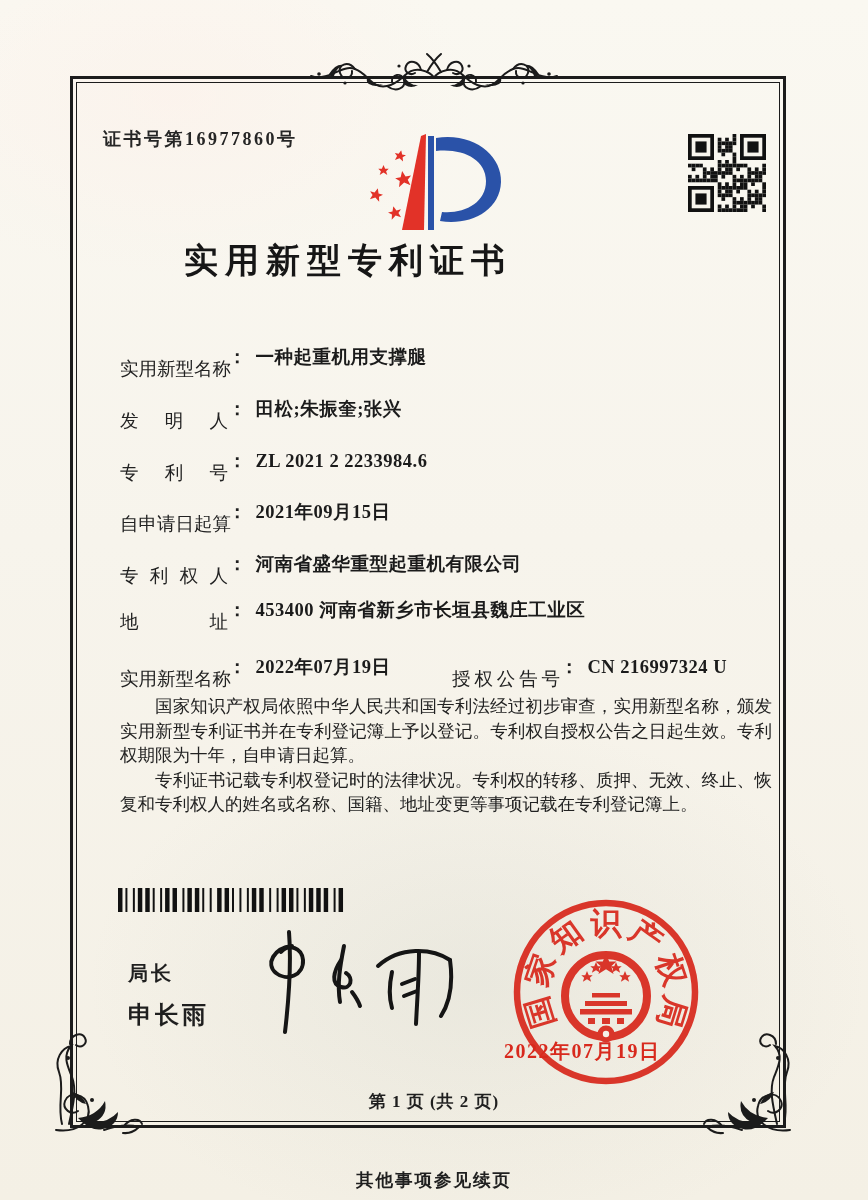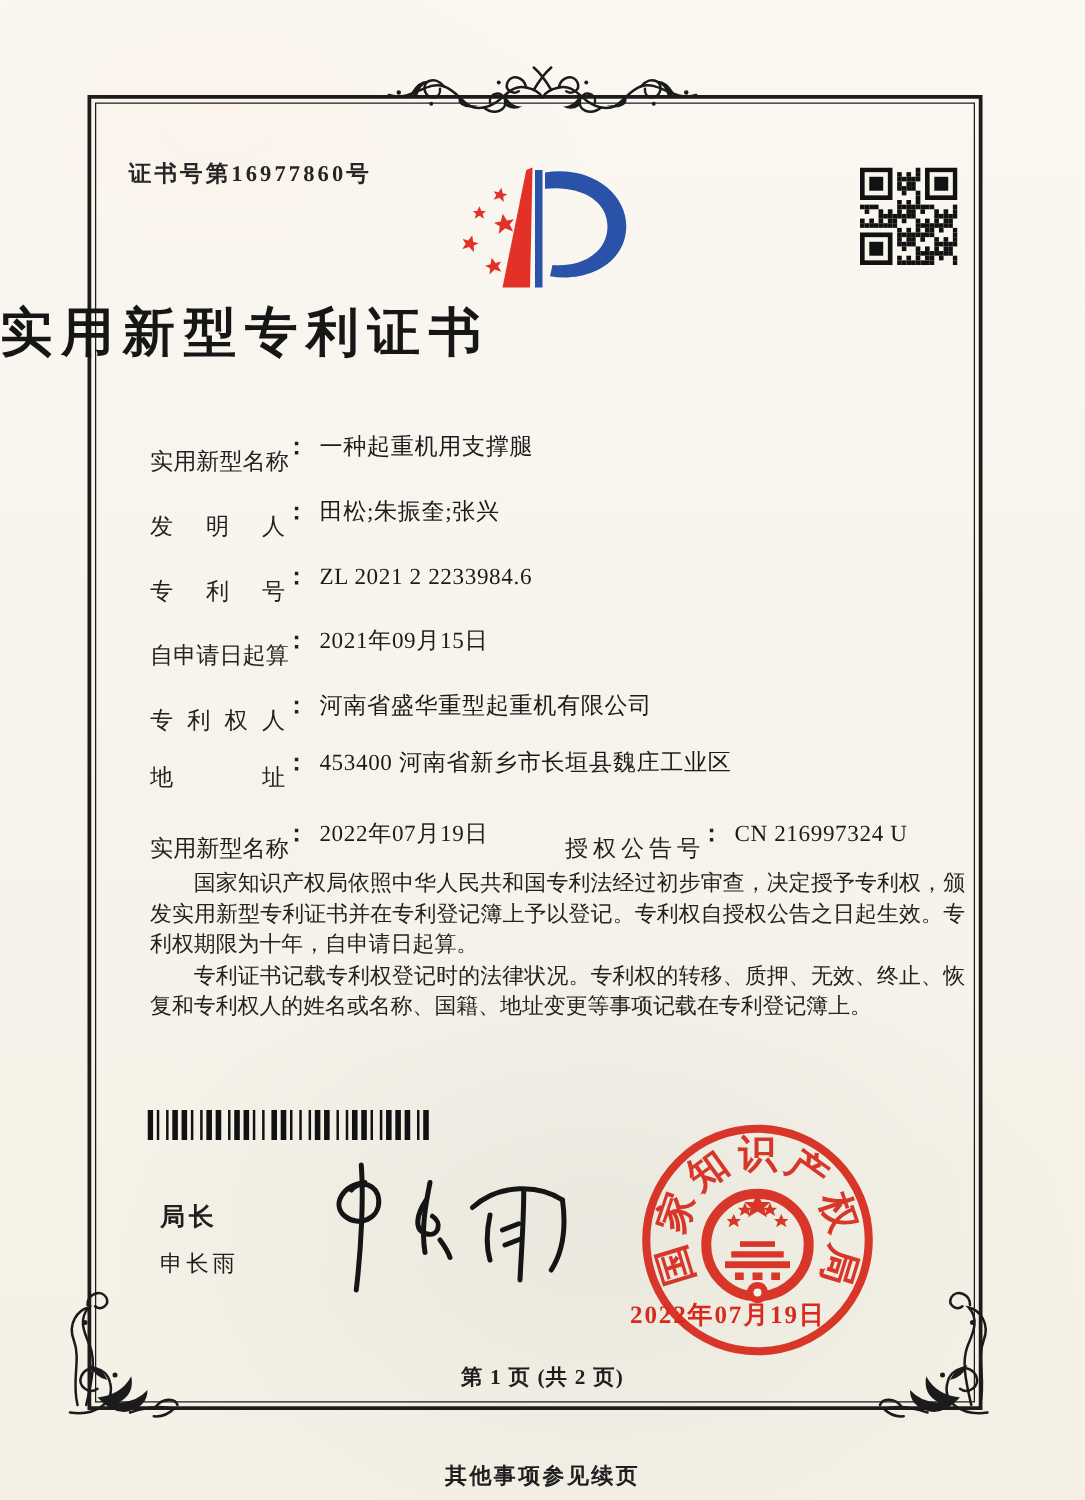"实用新型专利证书" .doc-title { font-size: 42px -> 34px; text-align: left -> center }
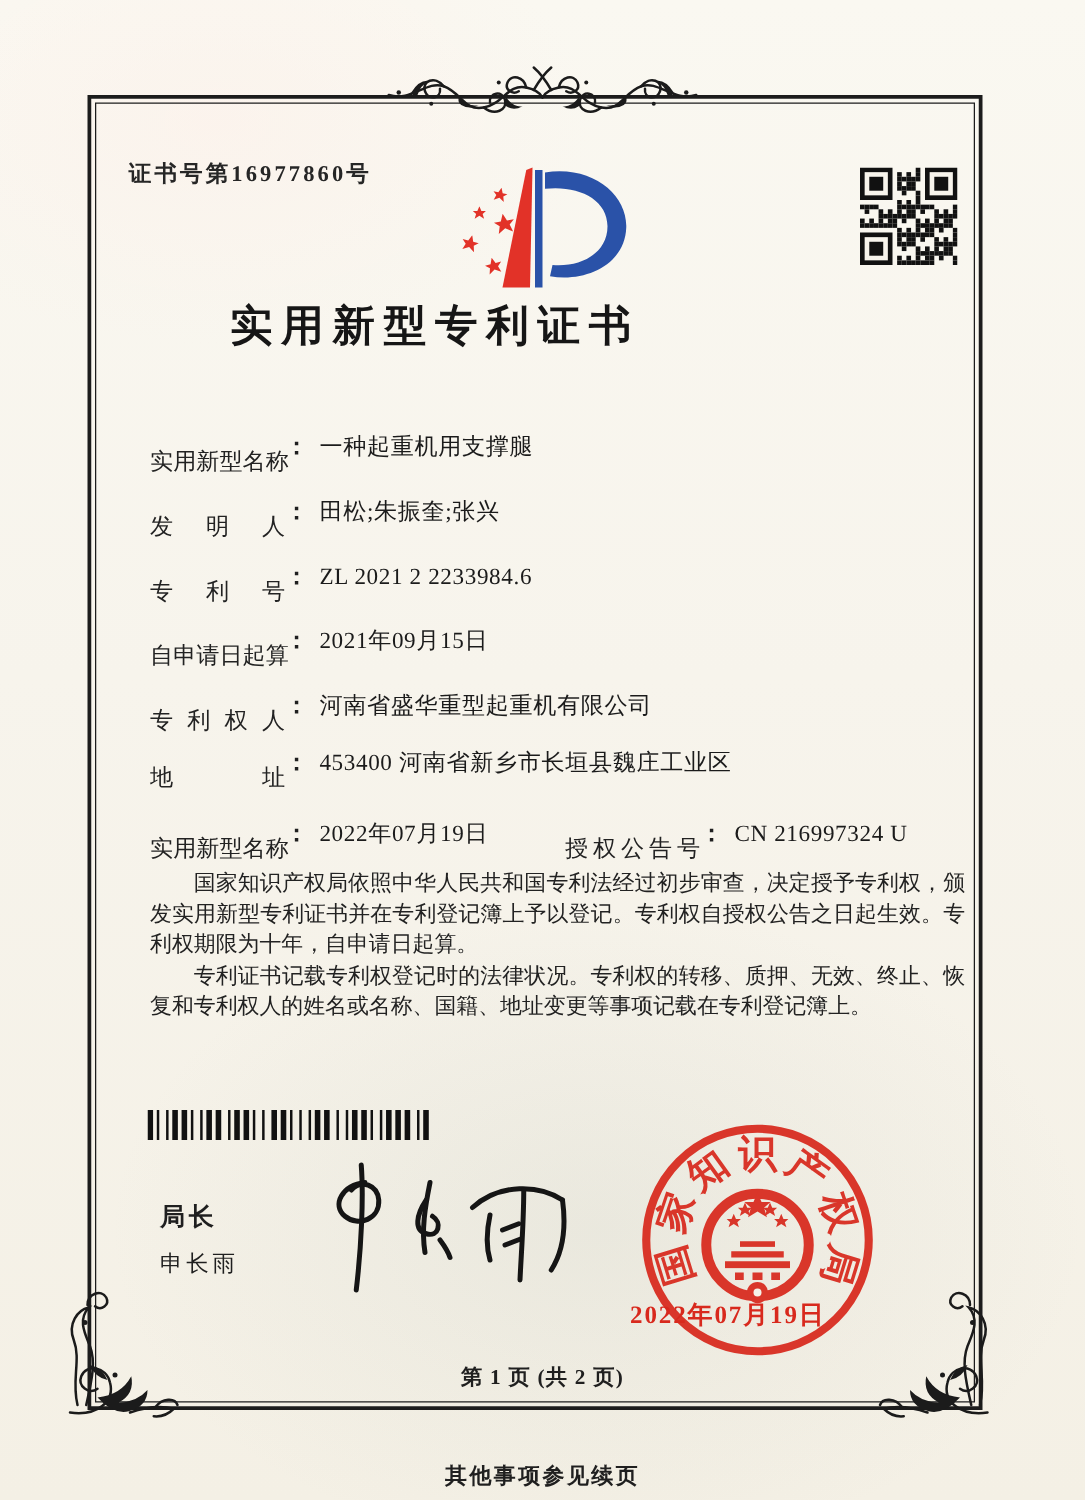"一种起重机用支撑腿" .fvalue { font-weight: 400 -> 700 }
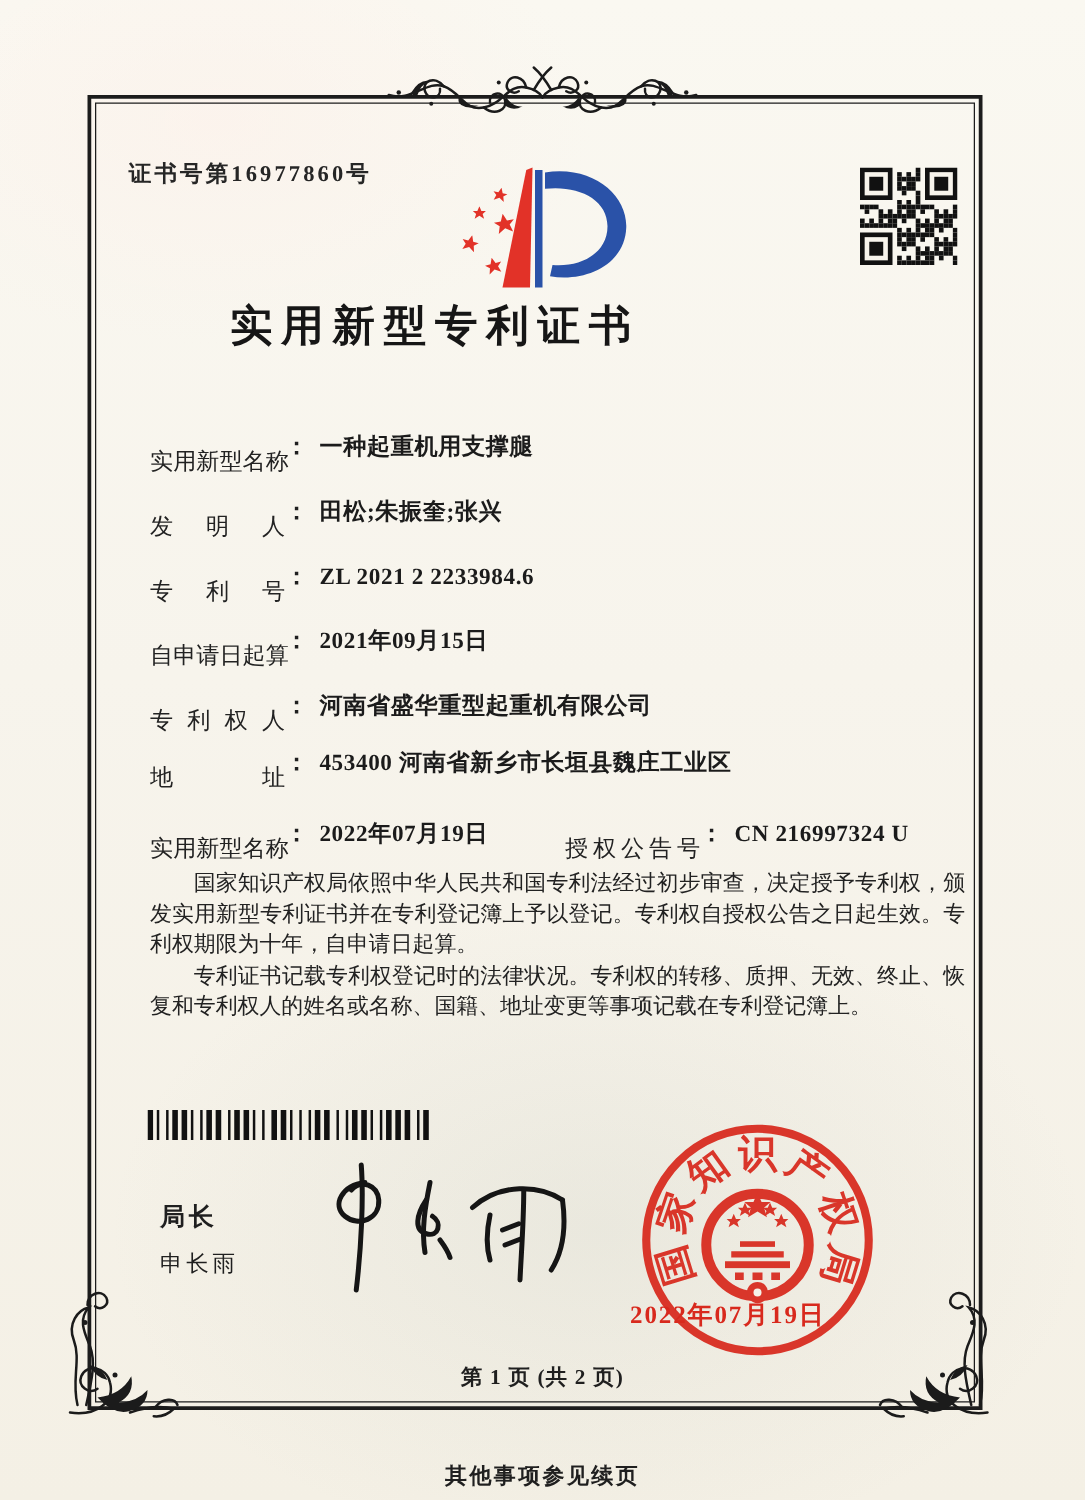"国家知识产权局依照中华人民共和国专利法经过初步审查，决定授予专利权，颁发实用新型" p { text: 决定授予专利权 -> 实用新型名称 }
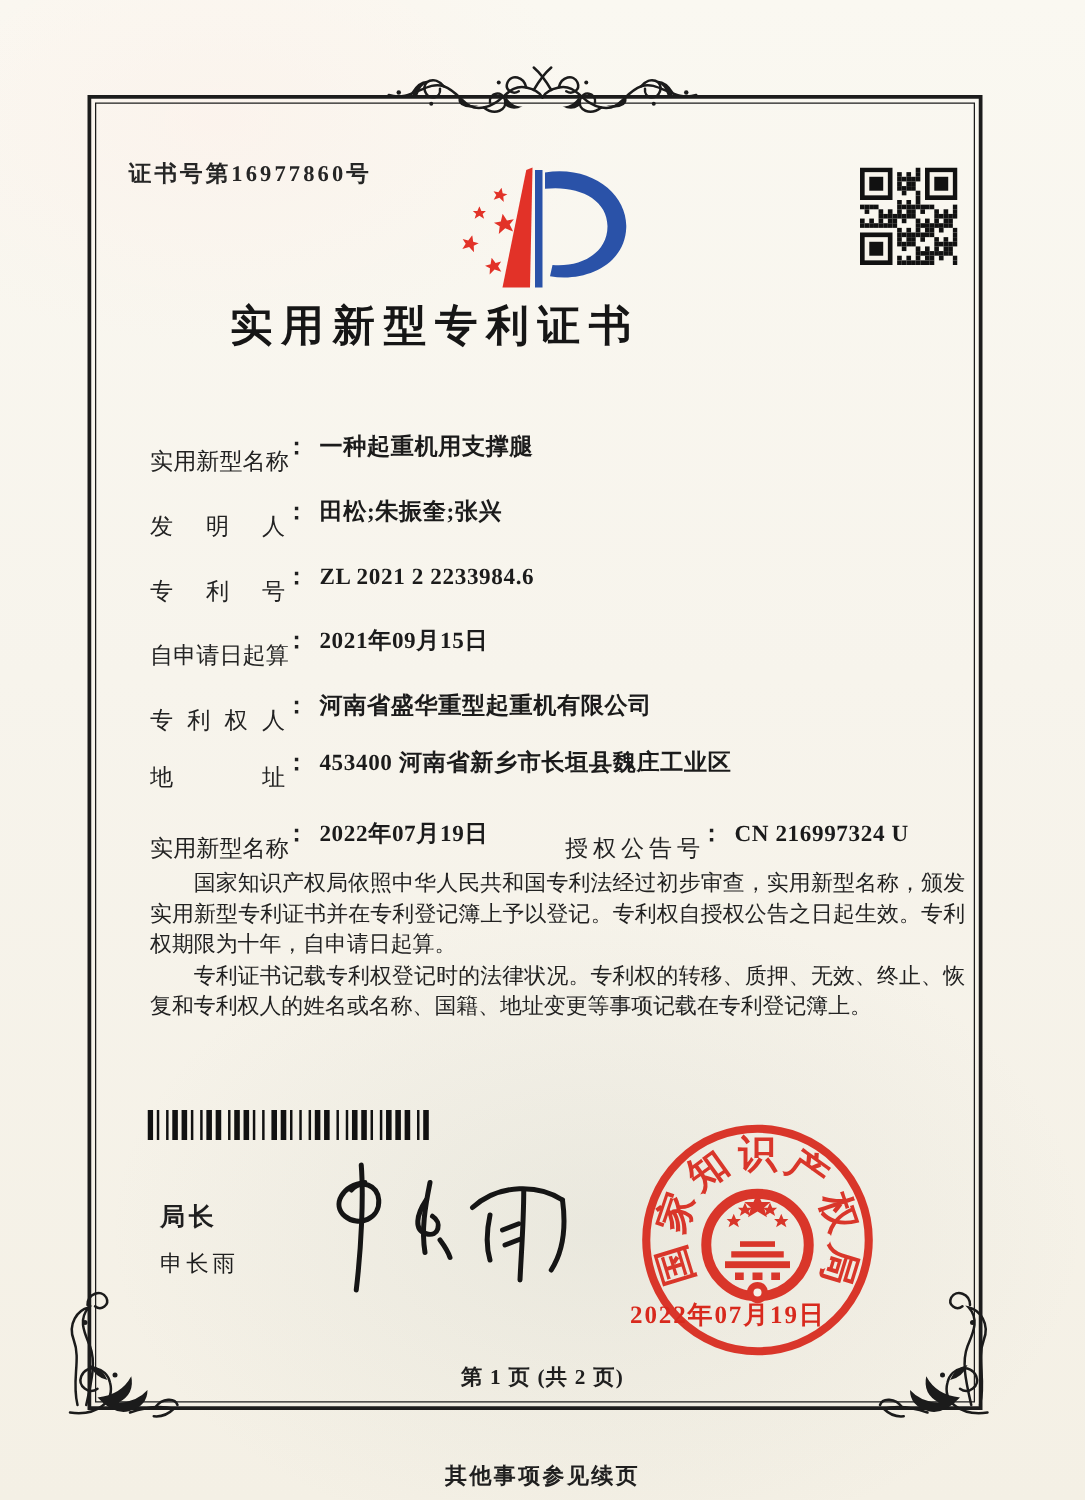"申长雨" .signer-name { font-size: 18px -> 24px; font-weight: 400 -> 700 }
